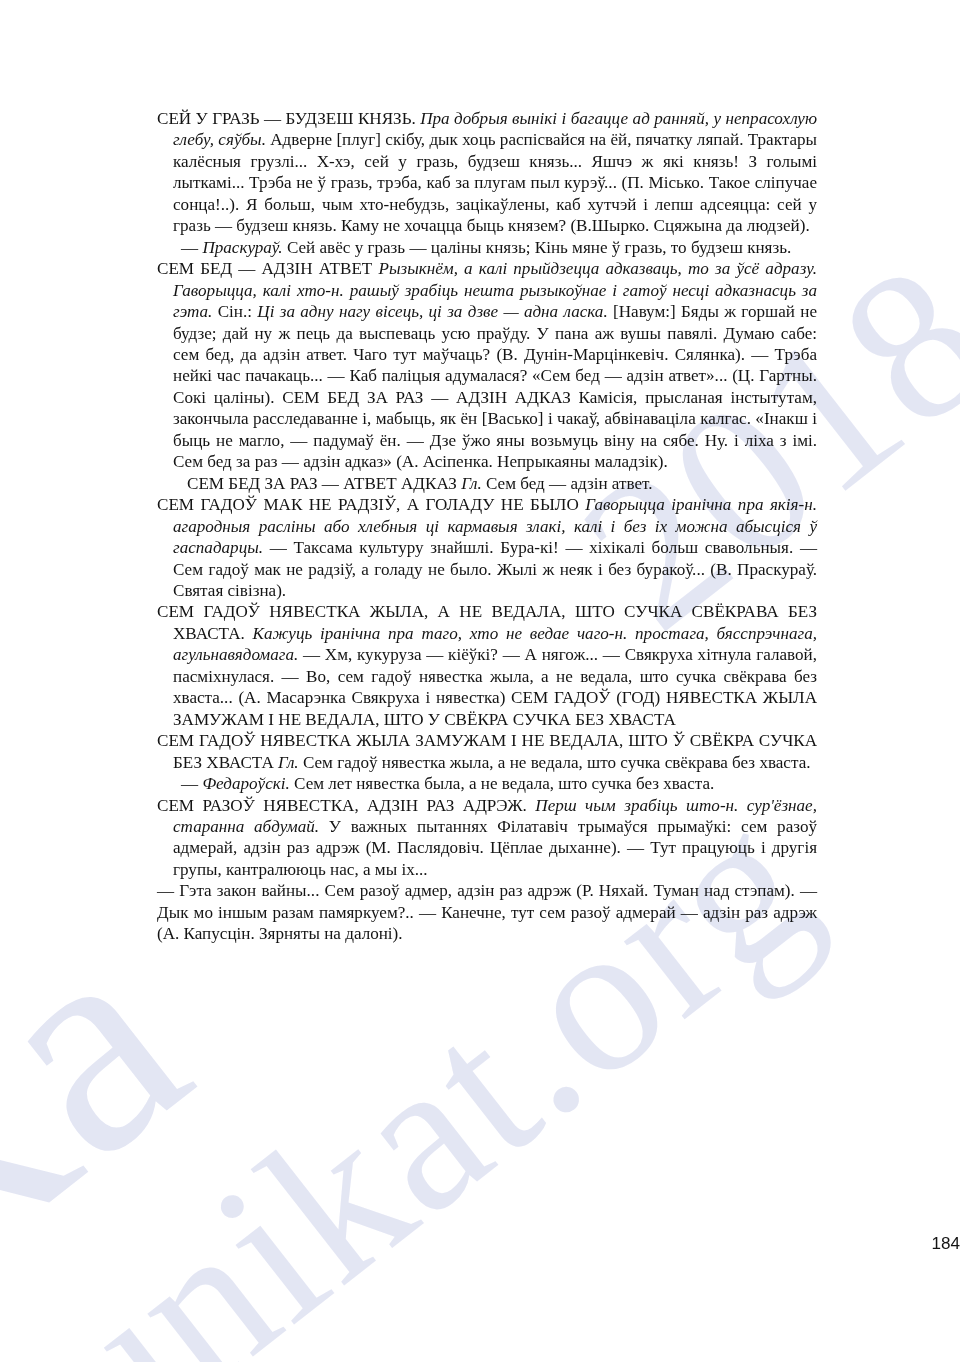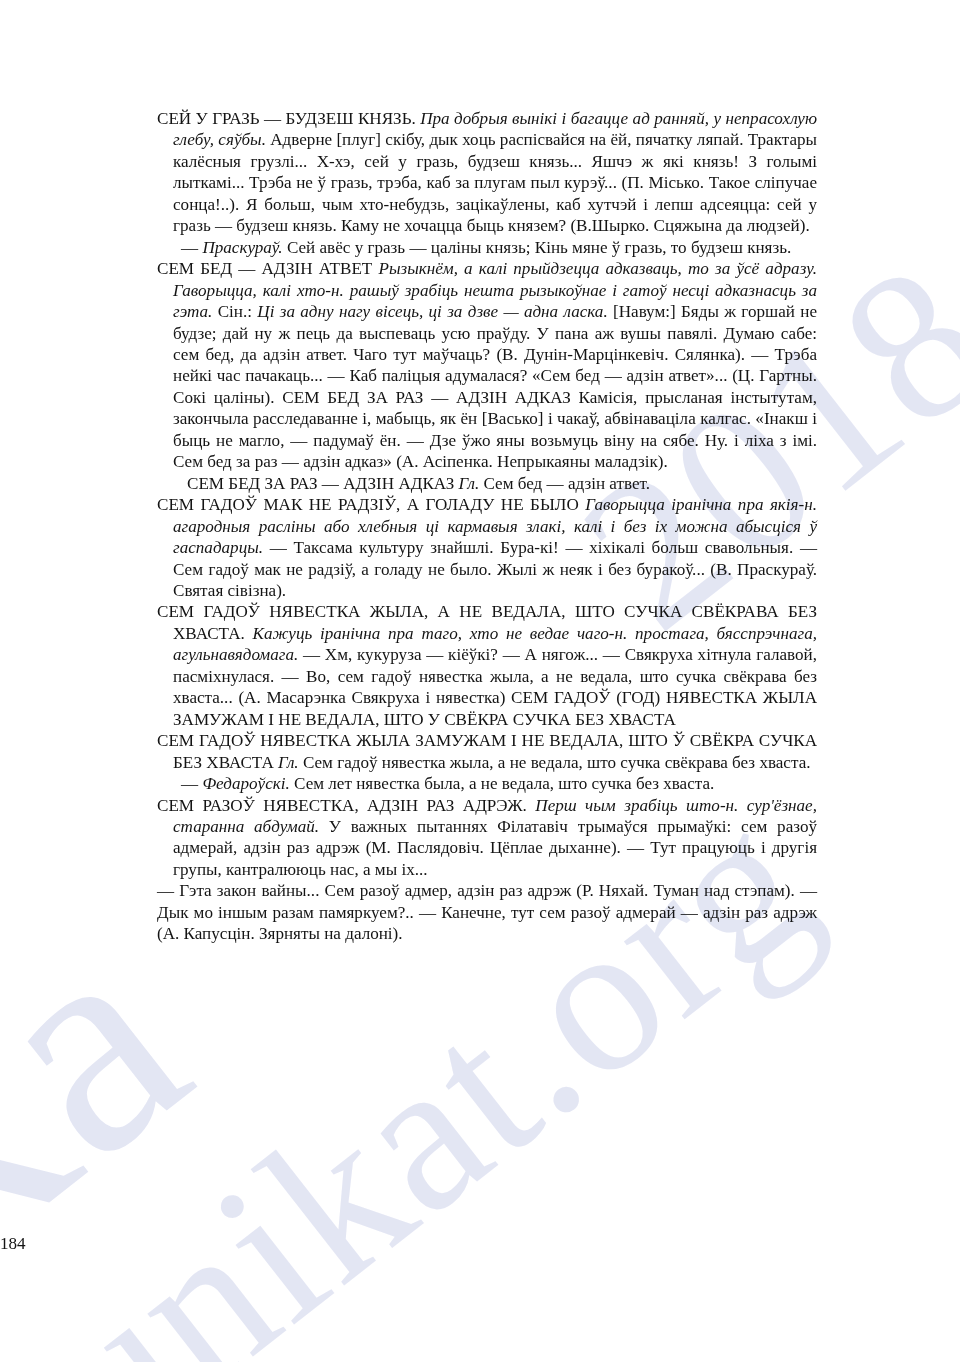"СЕМ БЕД ЗА РАЗ —" span { text: АДЗІН -> АТВЕТ }
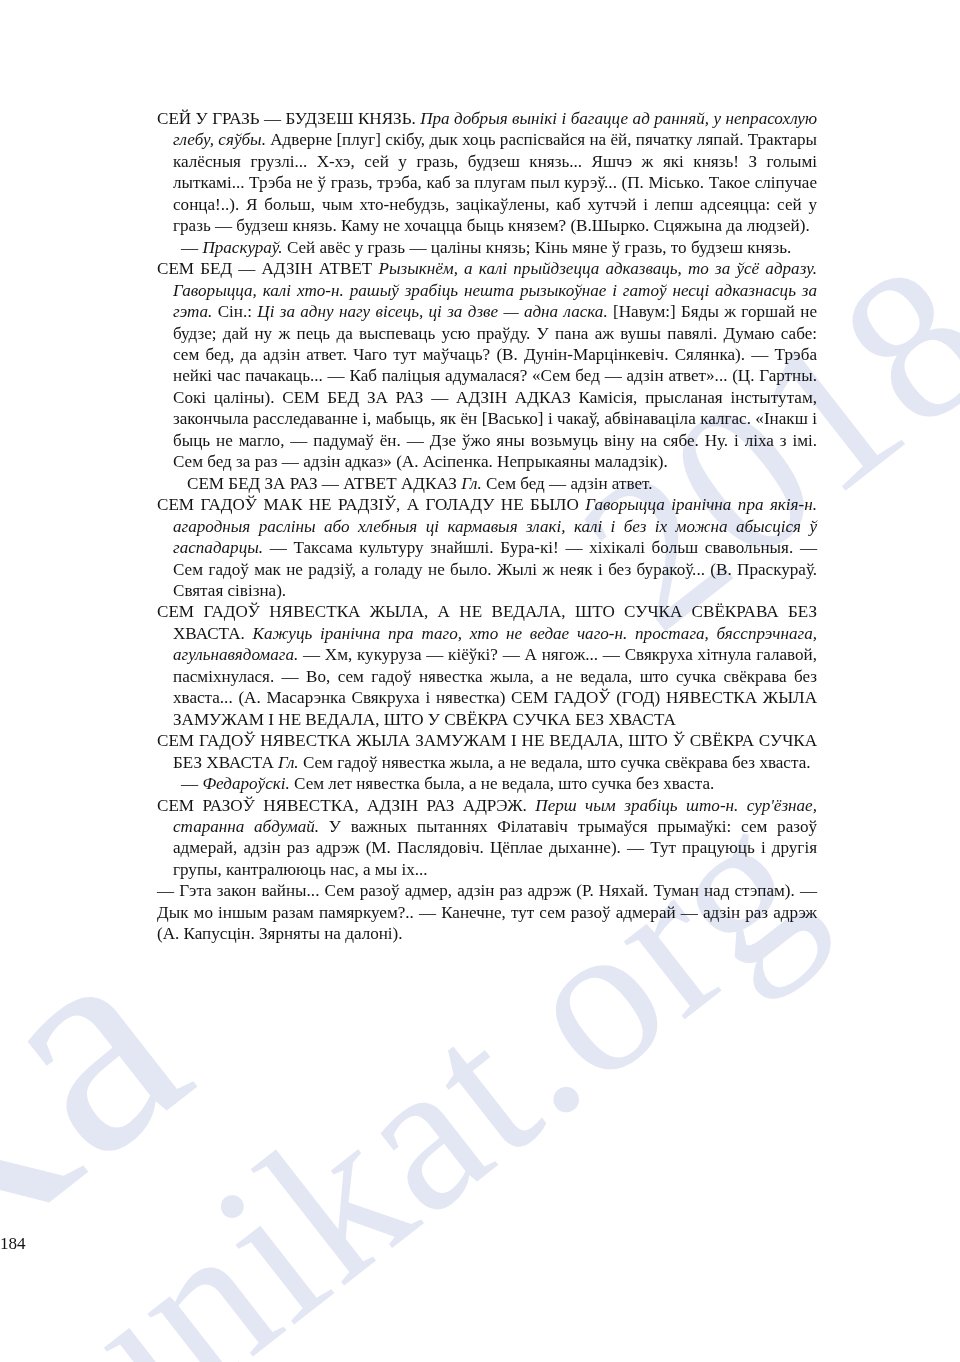"184" #page-number { font-family: Liberation Serif, serif -> Liberation Sans, sans-serif; text-align: left -> right }
